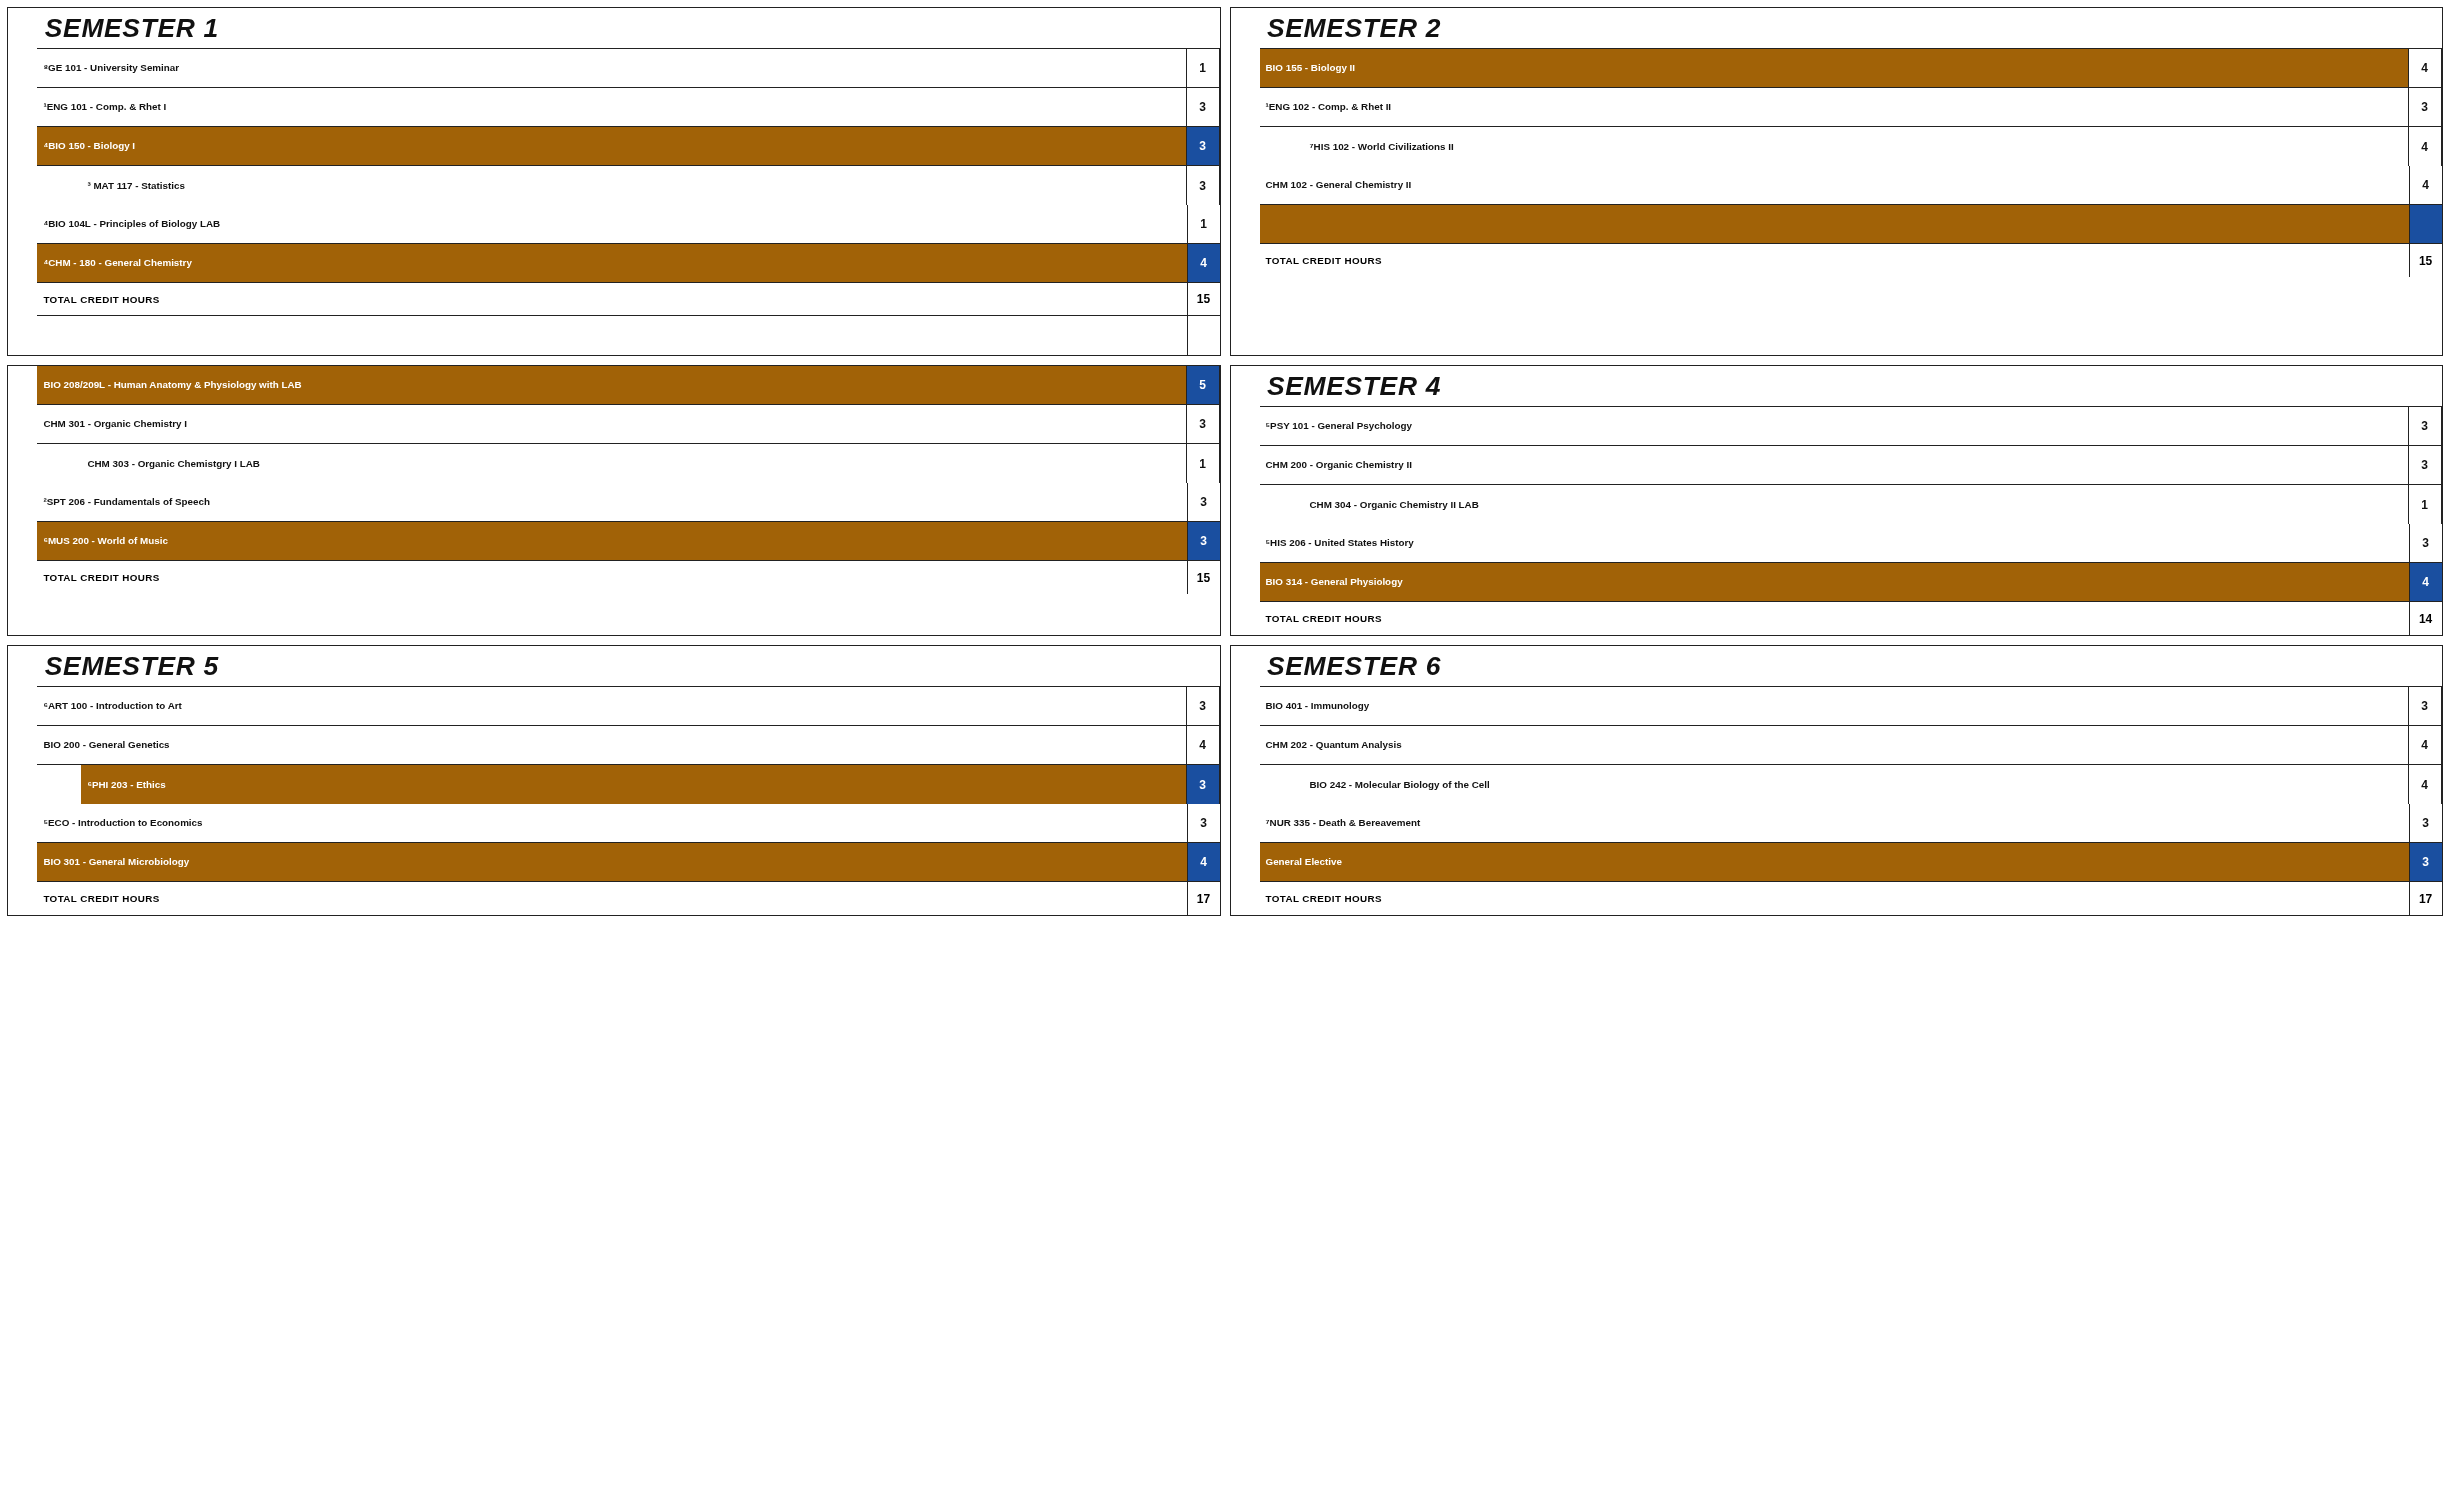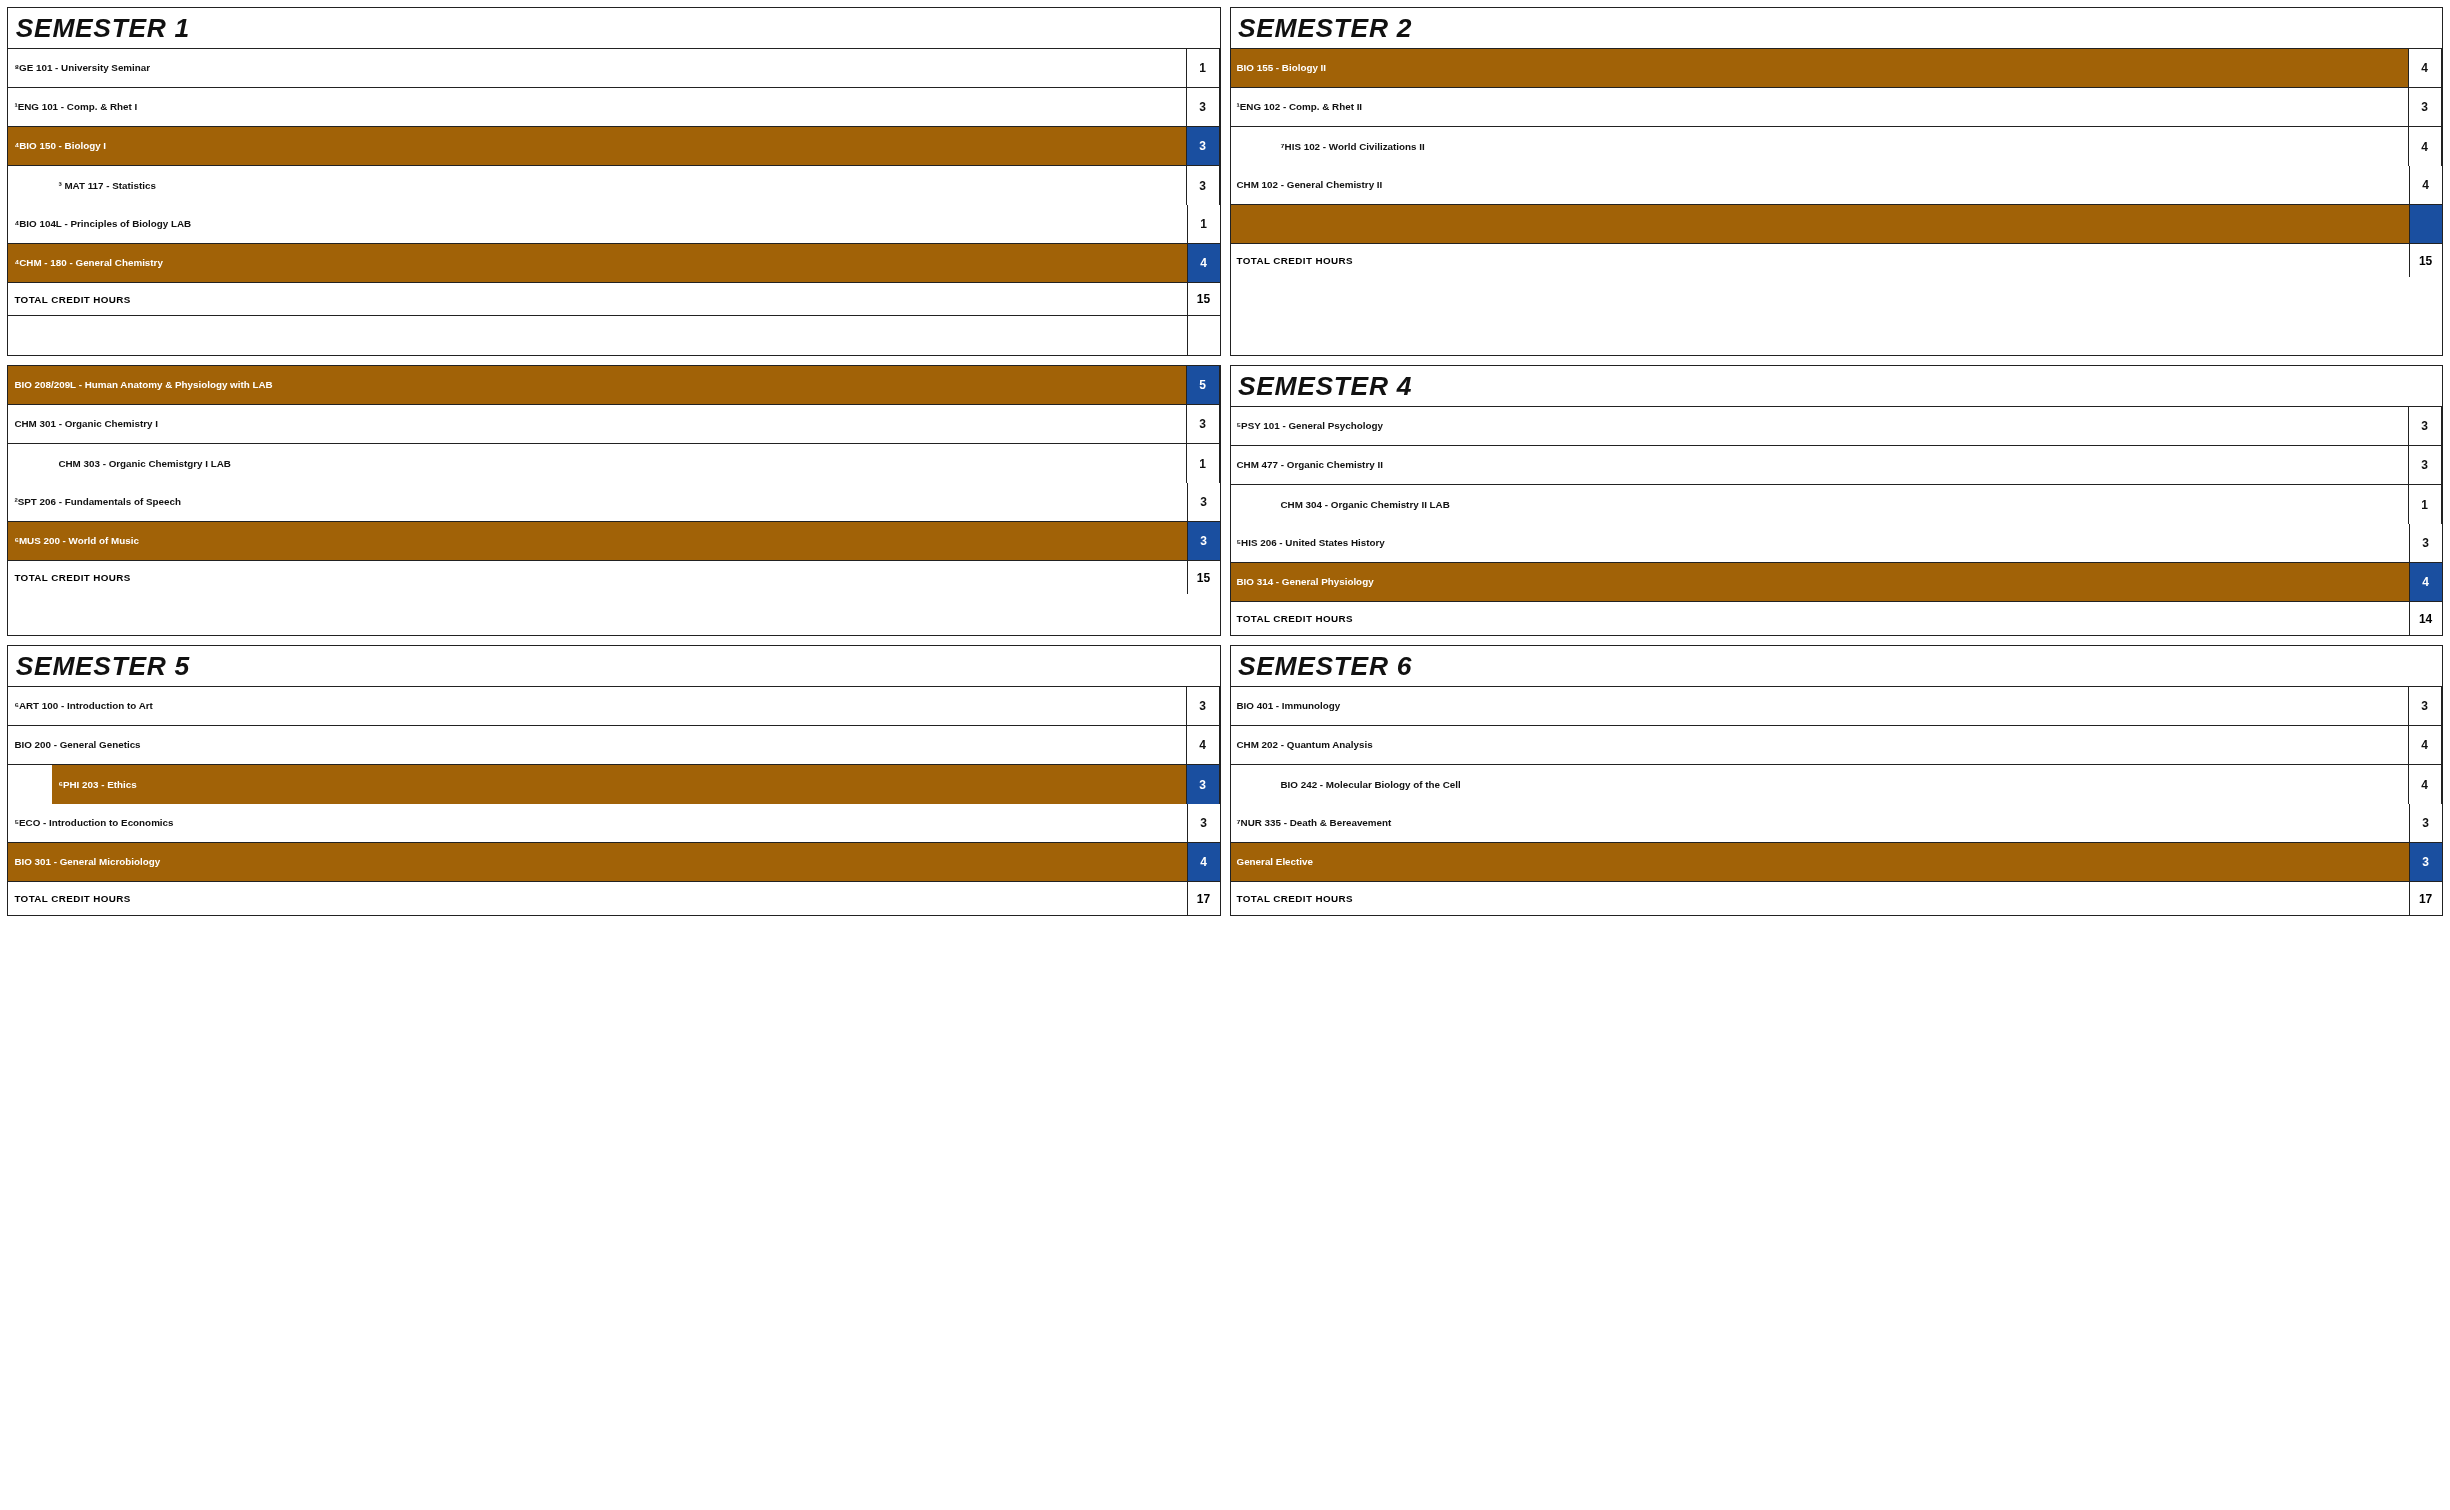"SEMESTER 1" .semester-block { padding-left: none -> 29px }
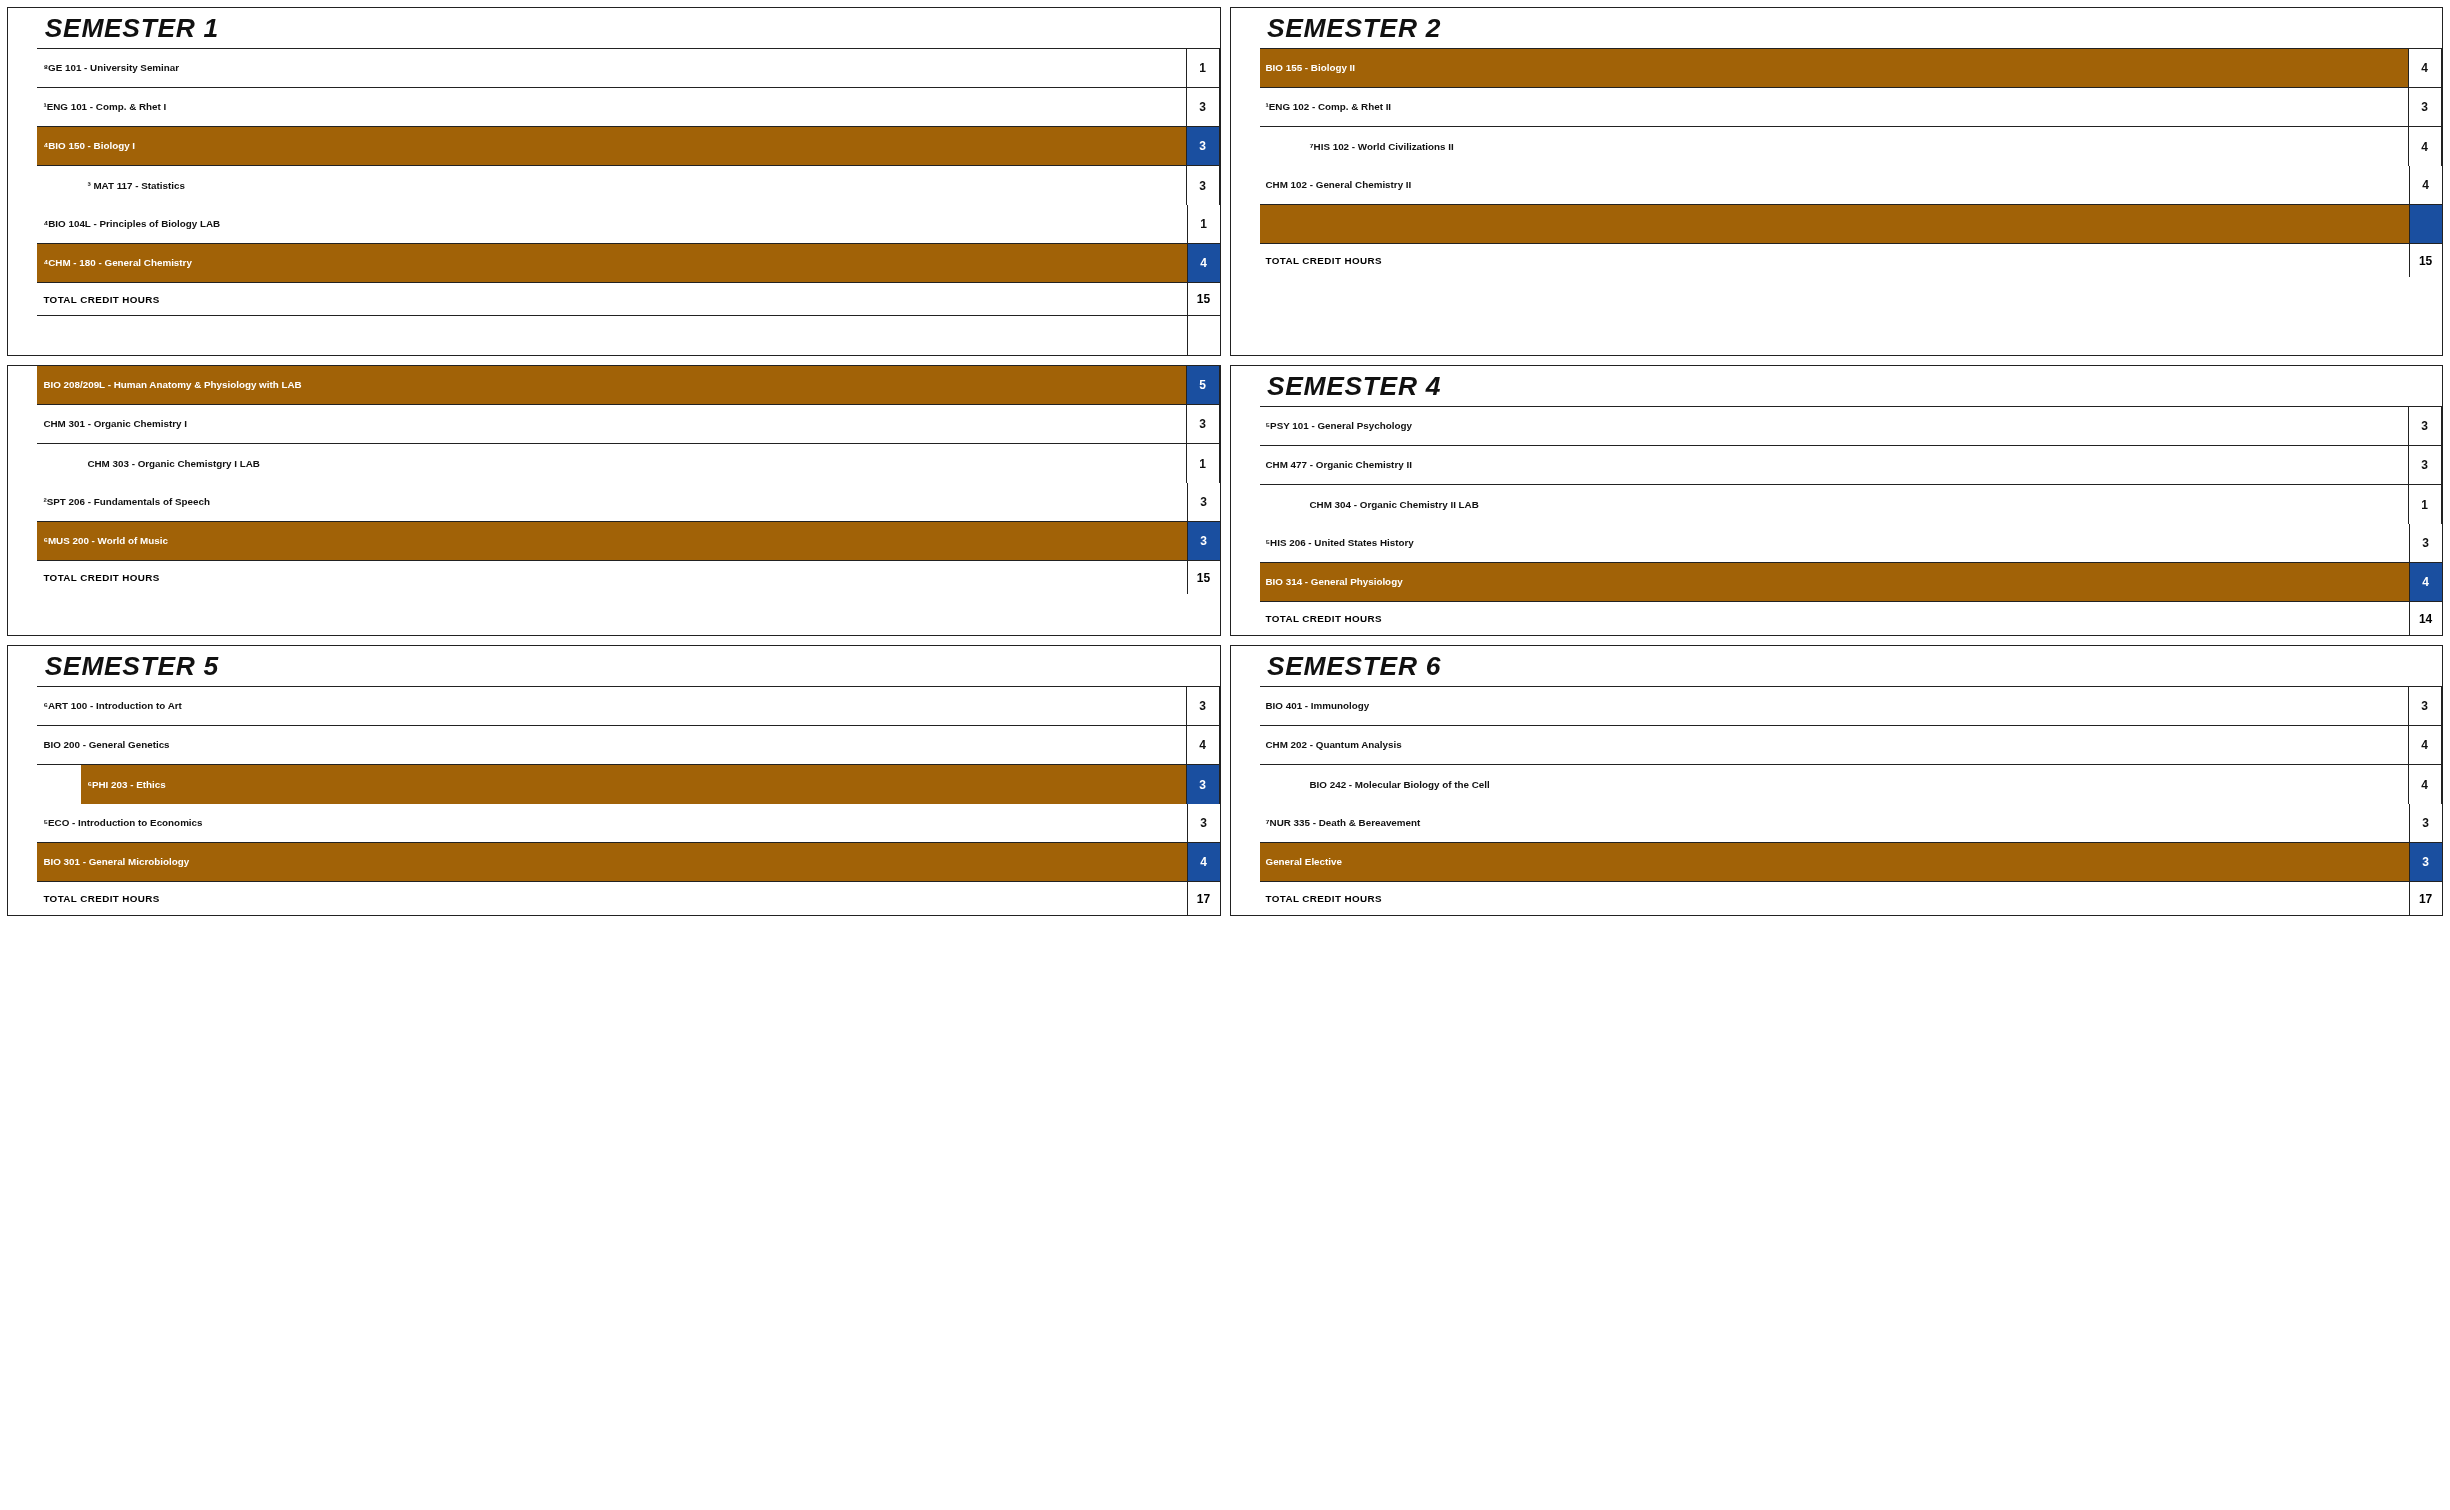"CHM 477 - Organic Chemistry" div.course-name { text: 477 -> 200 }
